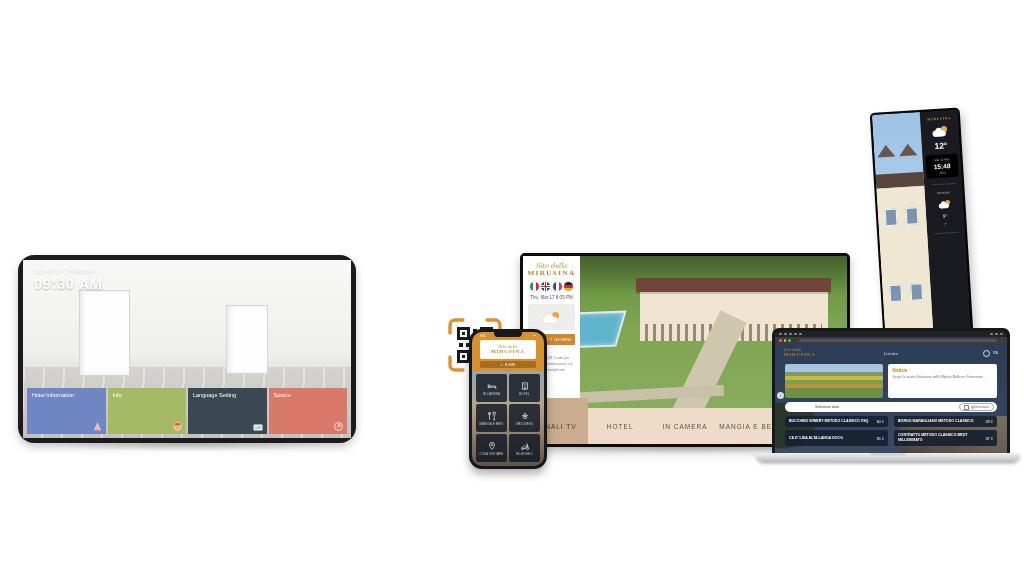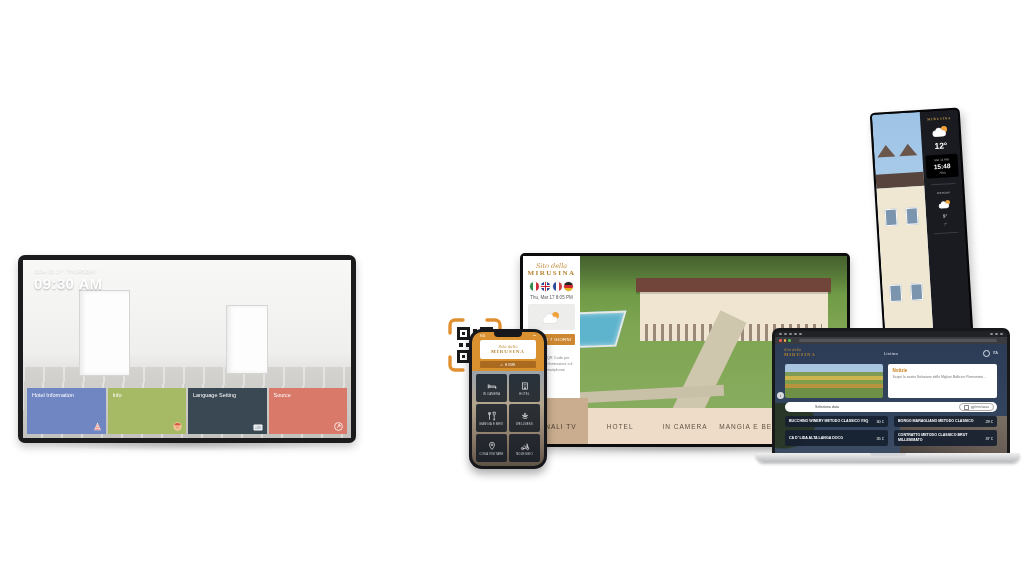"09:30 AM" .tv1 { border-radius: 7px -> 16px }
